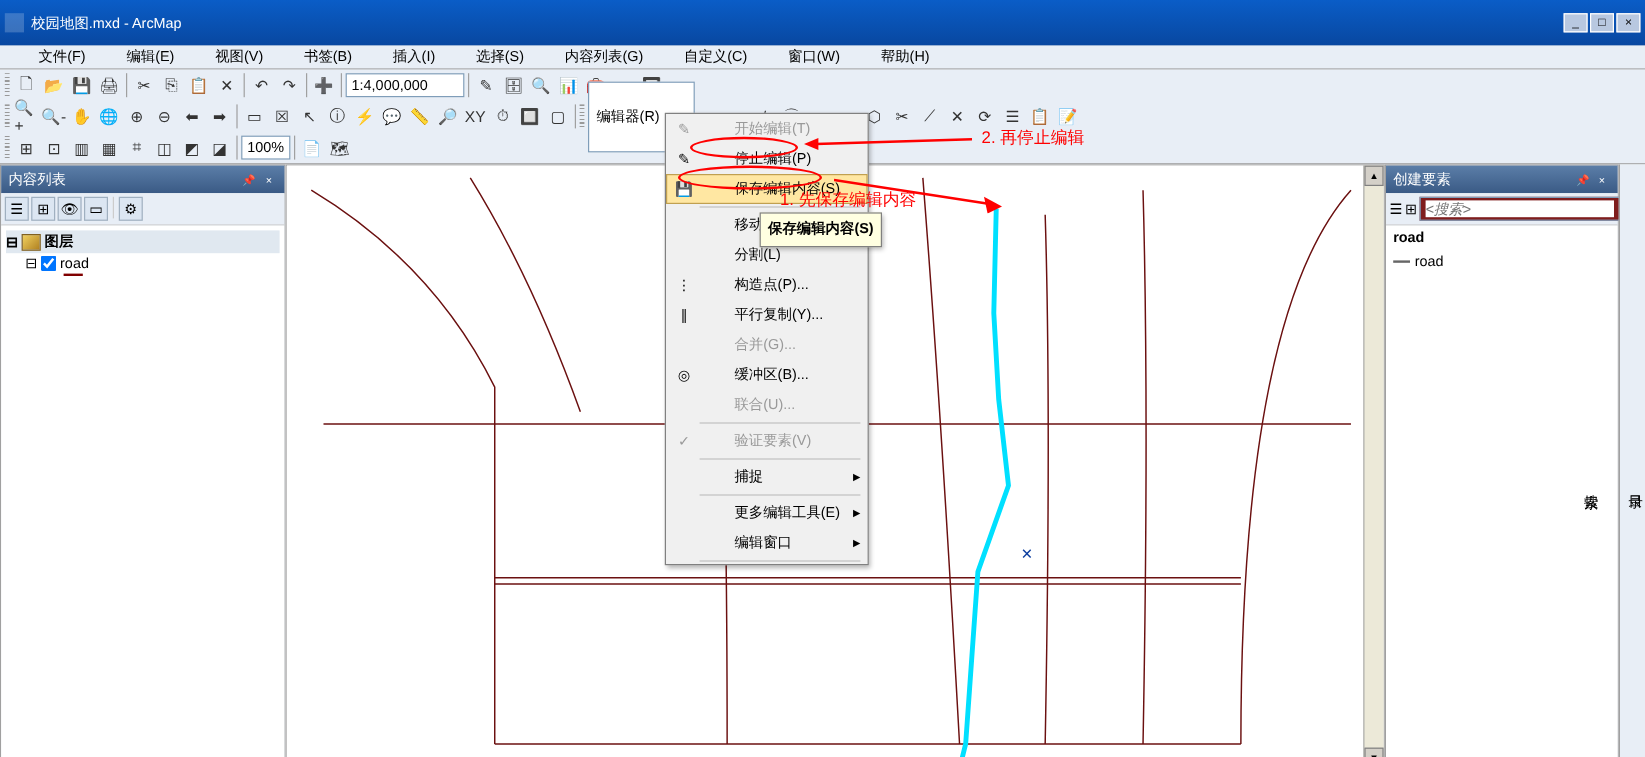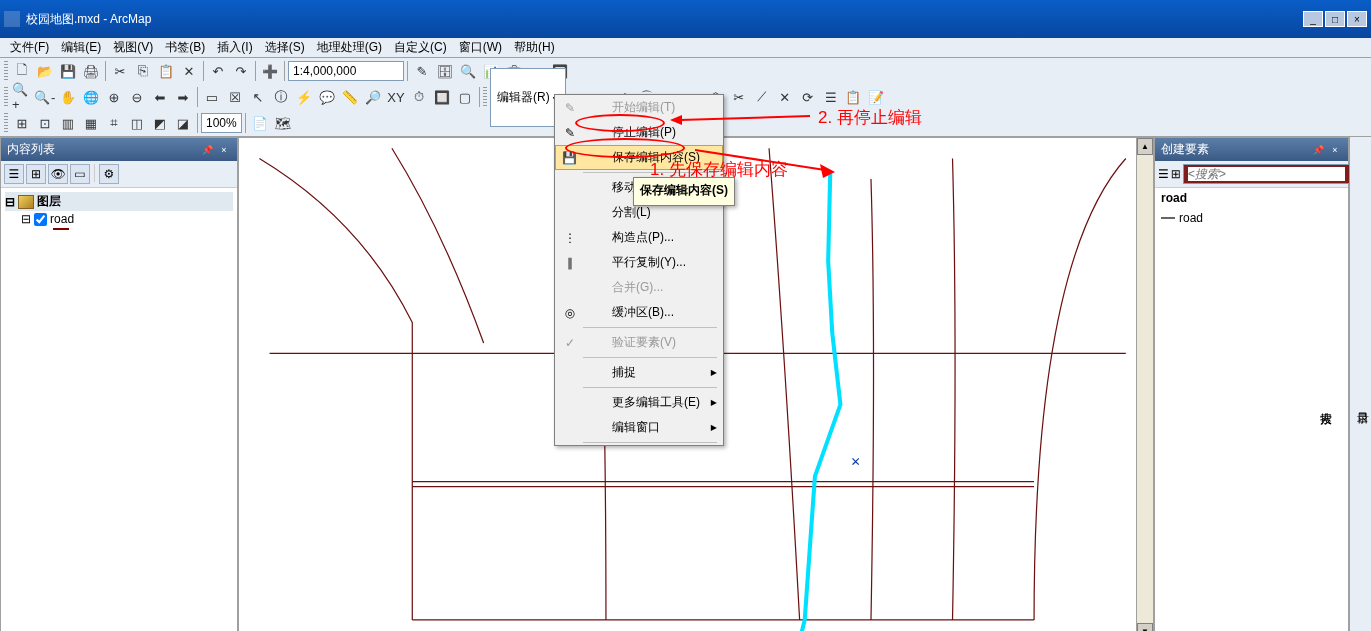"文件(F)" .menubar .item { margin-left: none -> 22px }
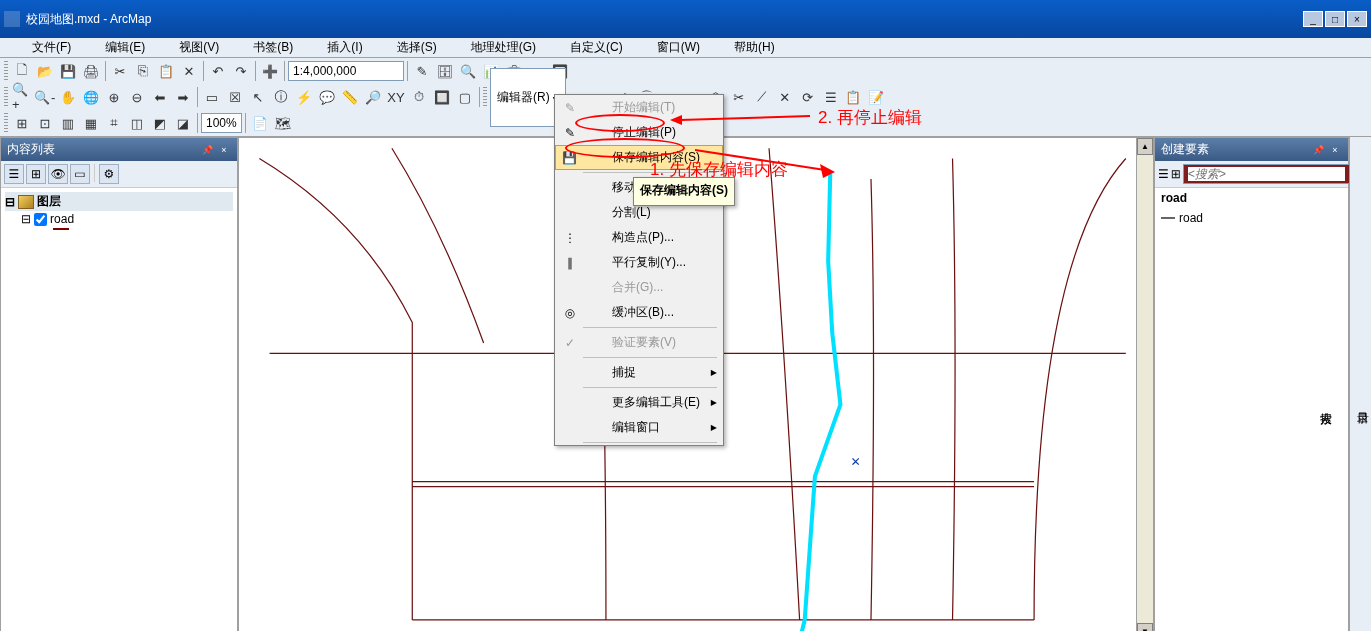"地理处理(G)" div.item { text: 地理处理 -> 内容列表 }
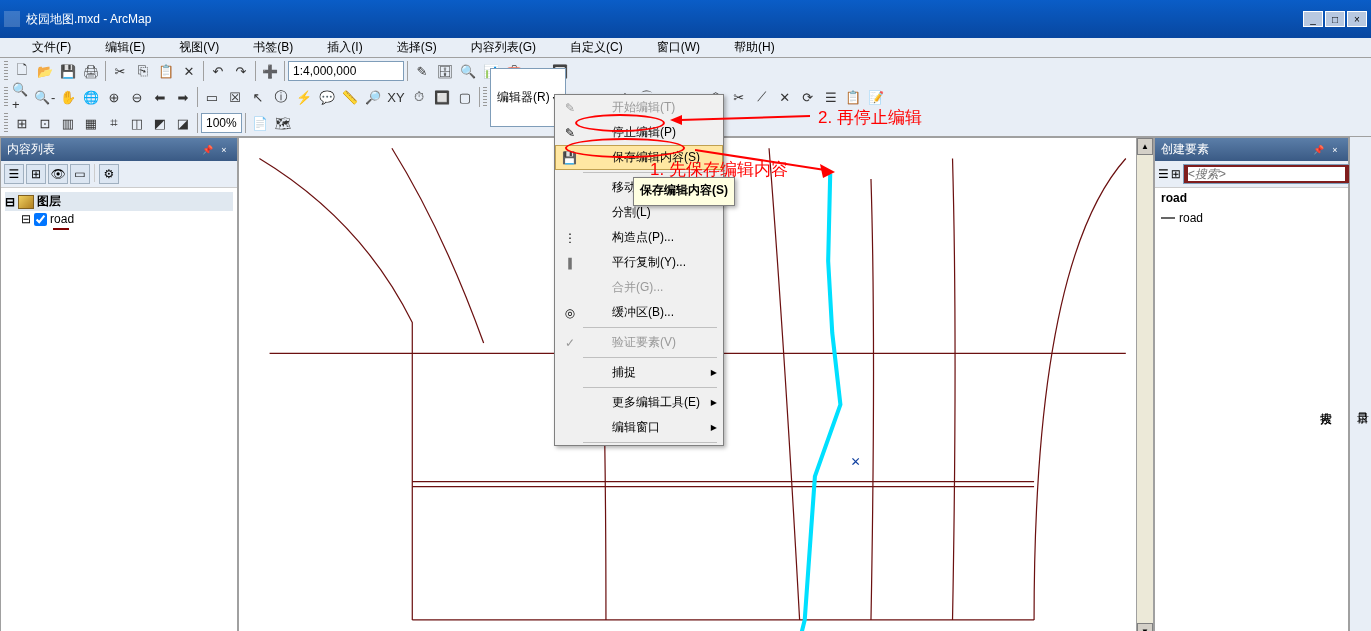"1:4,000,000" .scale-box { width: 116px -> 99px }
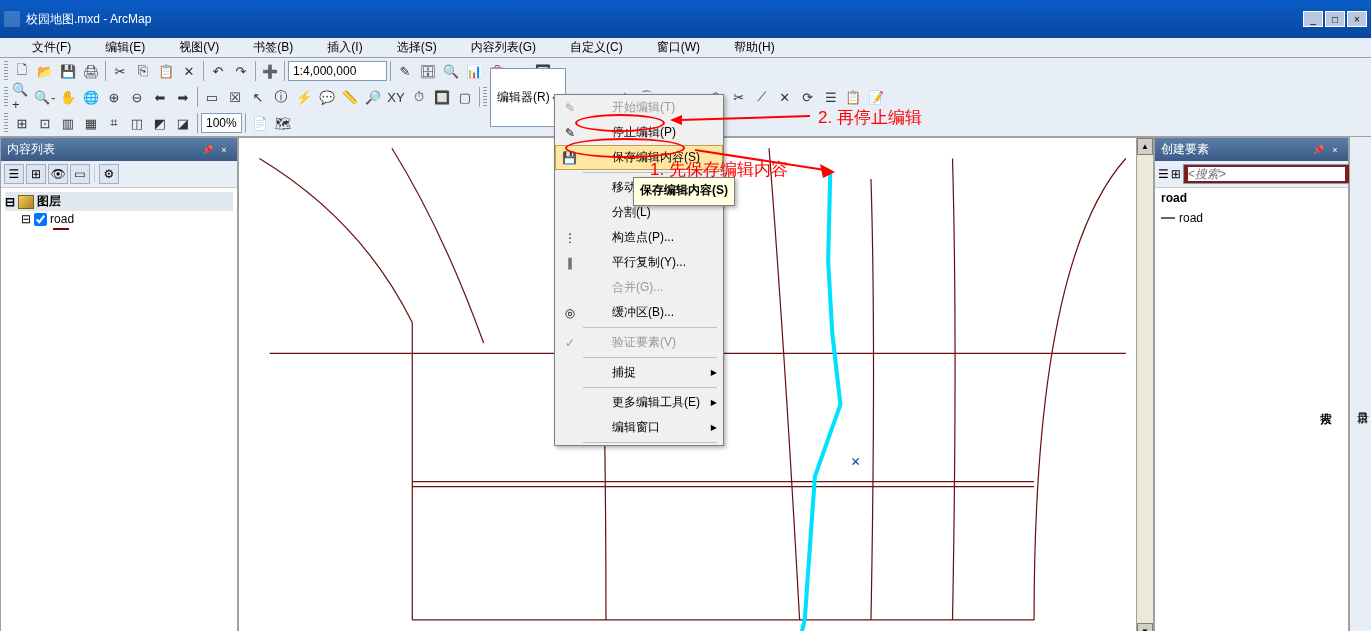"编辑器(R)" .editor-btn { gap: 3px -> 16px }
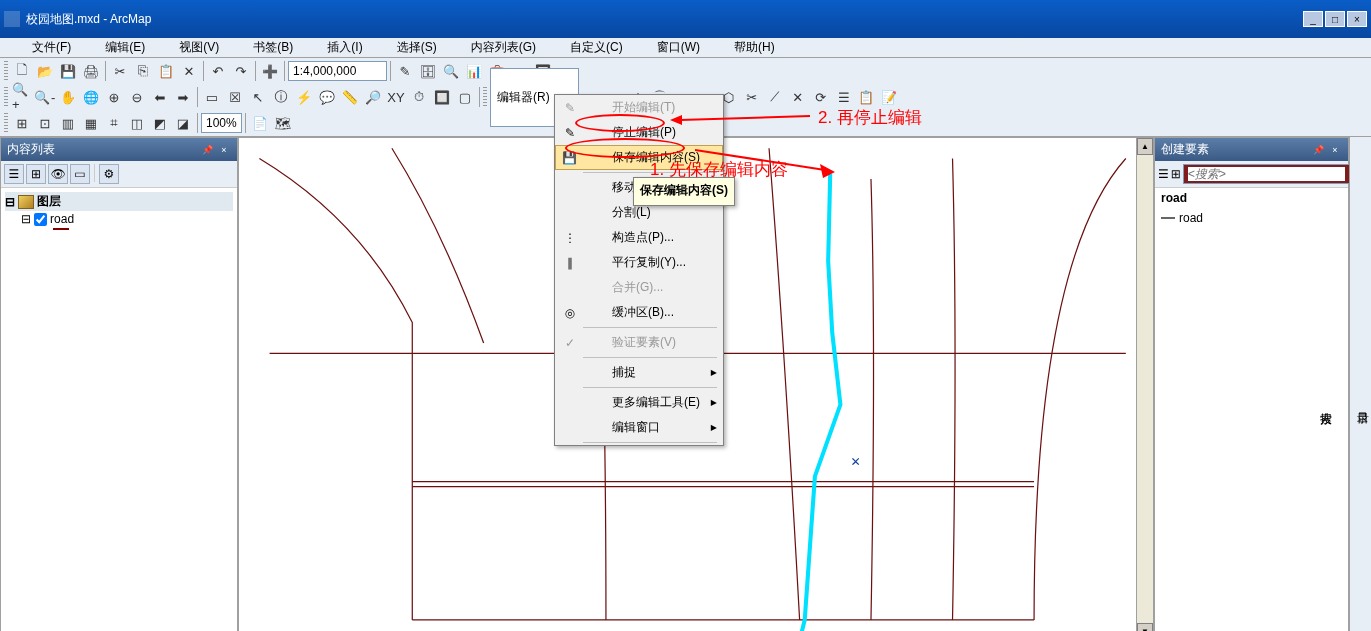"2. 再停止编辑" .red-text { font-size: 17px -> 14px }
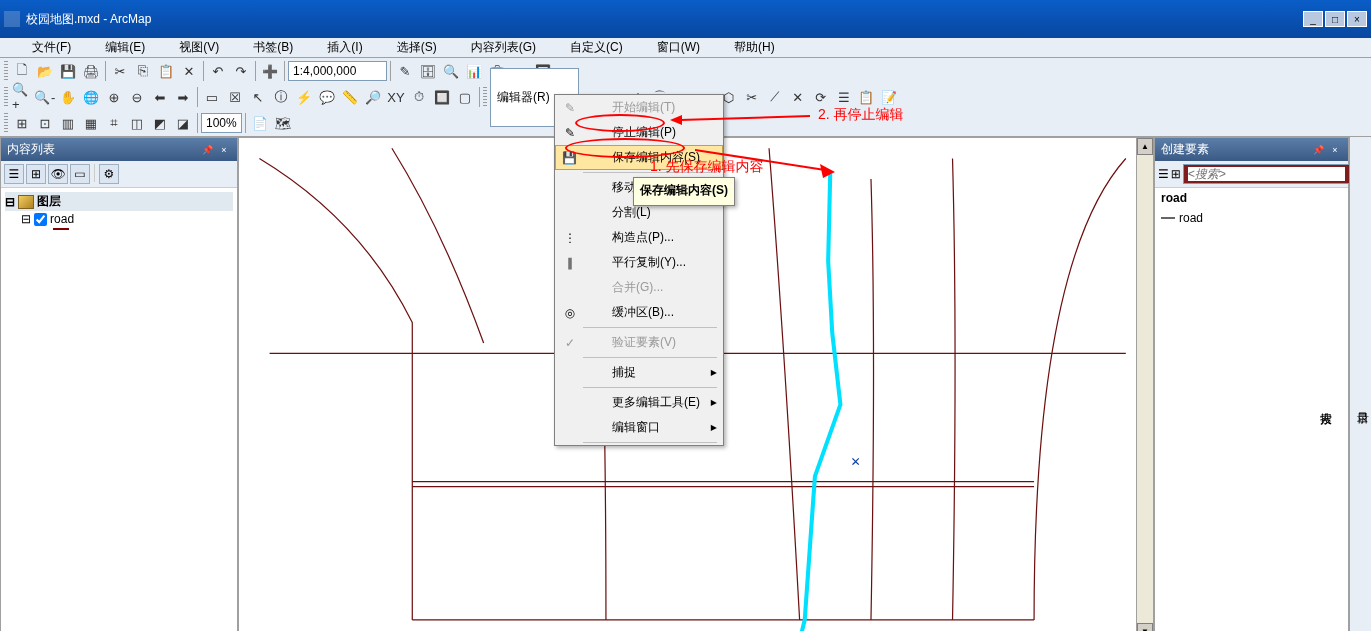"联合(U)..." div.mitem { html: none -> <div> <div></div> <div>联合(U)...</div> </div> }
